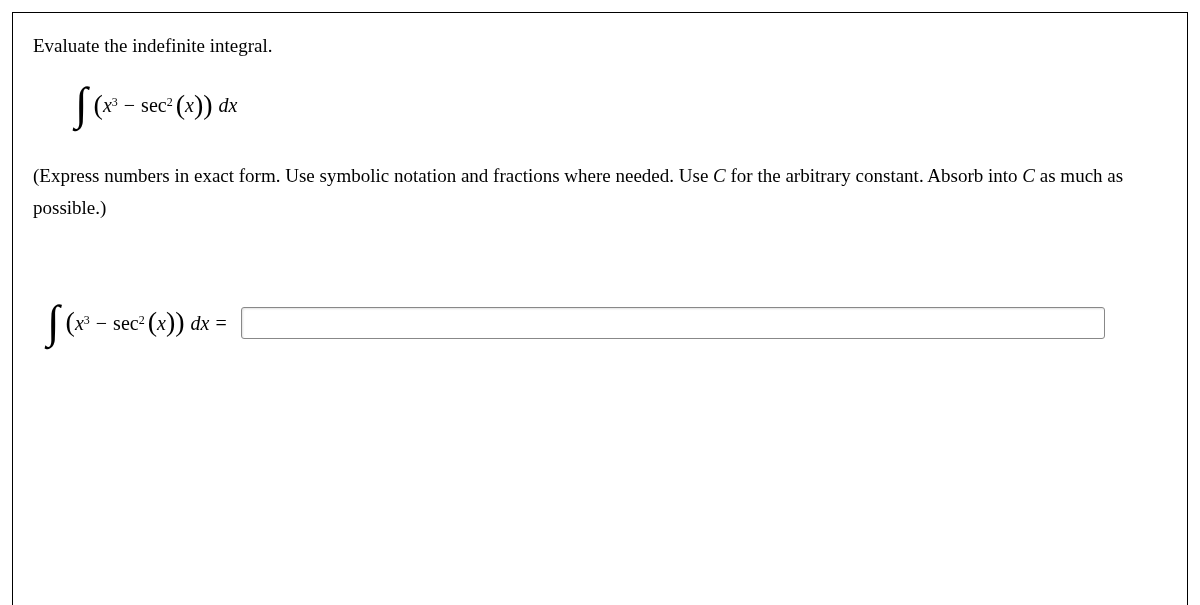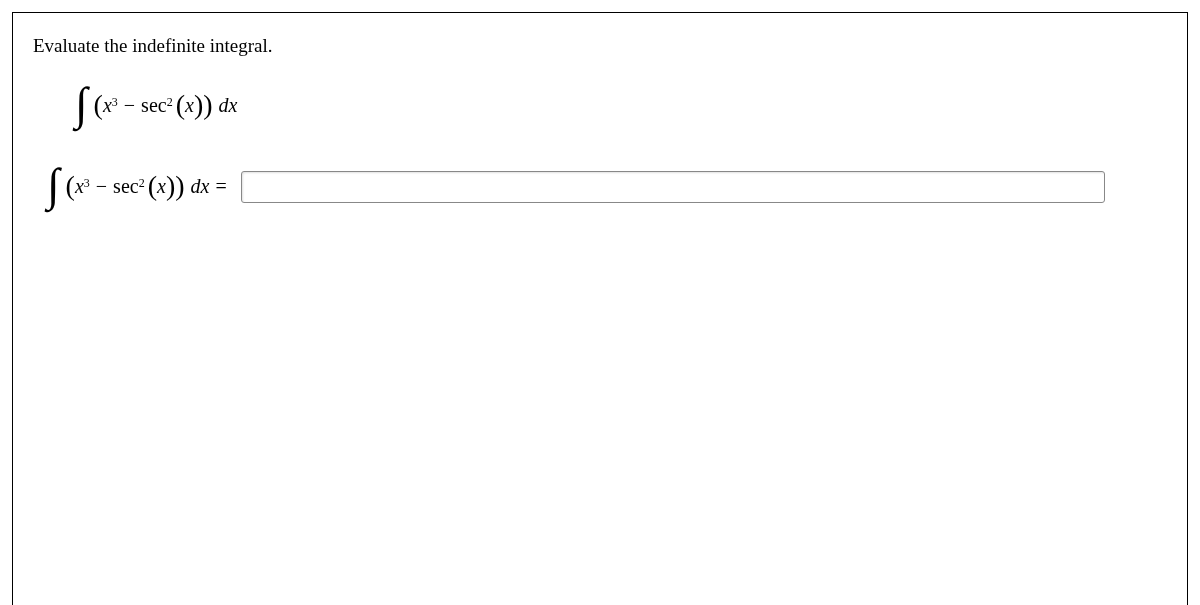"(Express numbers in exact form." div.instructions { html: none -> <div> <span>(Express numbers in exact form. Use symbolic notation and fractions where needed. Use </span><span>C</span><span> for the arbitrary constant. Absorb into </span><span>C</span><span> as much as possible.)</span> </div> }
